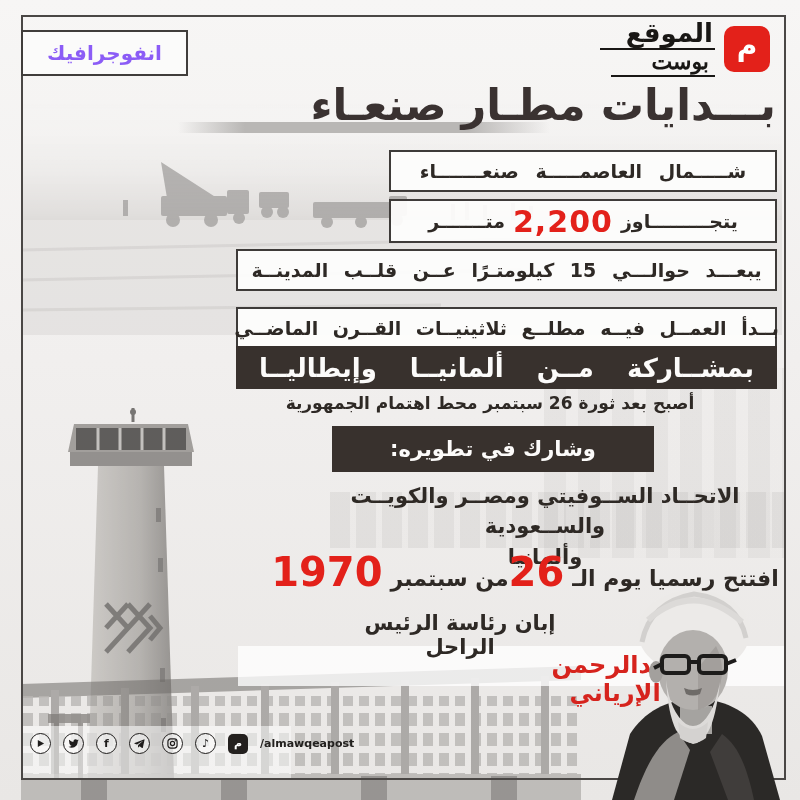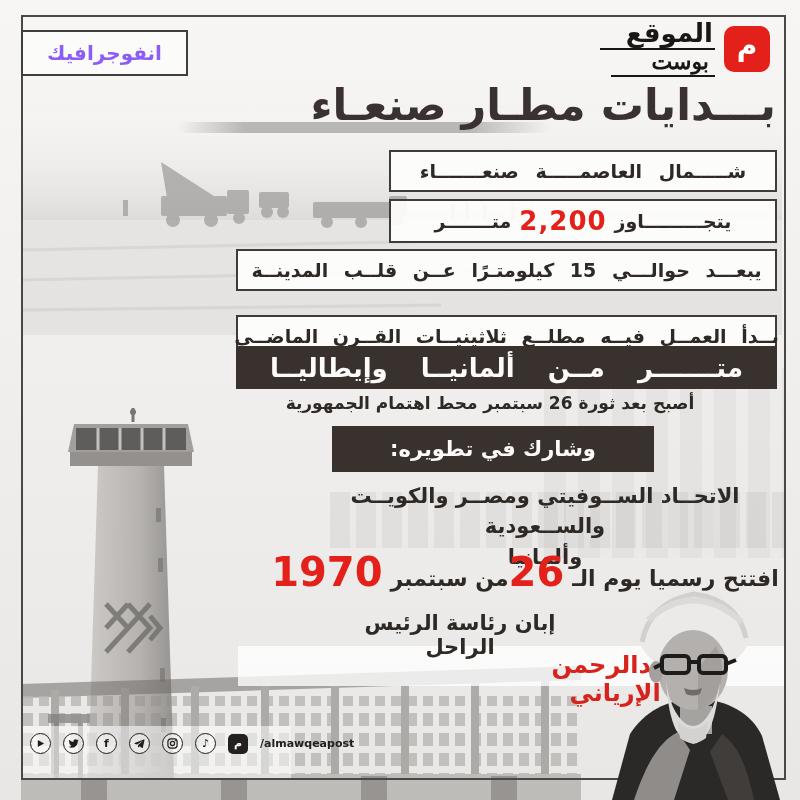"2,200" .num-red { font-size: 26px -> 30px }
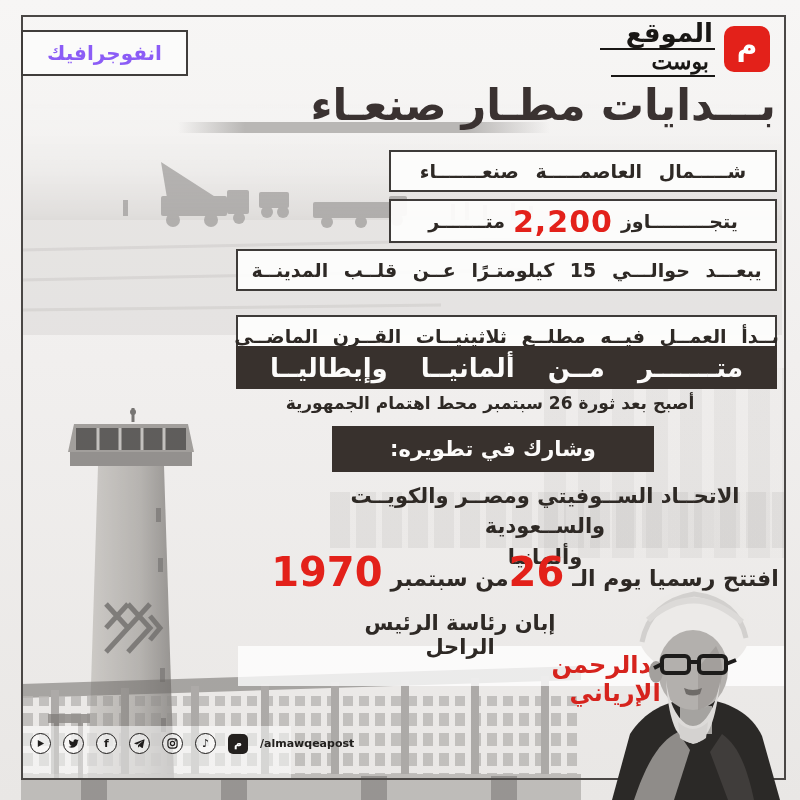"بــدأ العمــل فيــه مطلــع ثلاثينيــات" div.abs { top: 315px -> 307px }
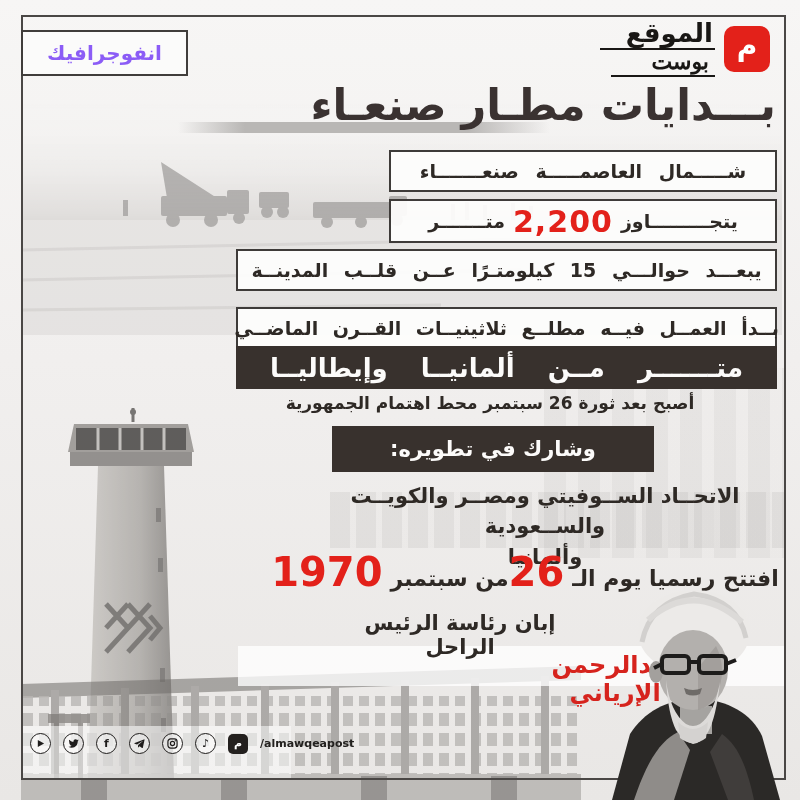"متـــــــر مــن ألمانيــا وإيطاليــا" div.abs { text: متـــــــر -> بمشــاركة }
